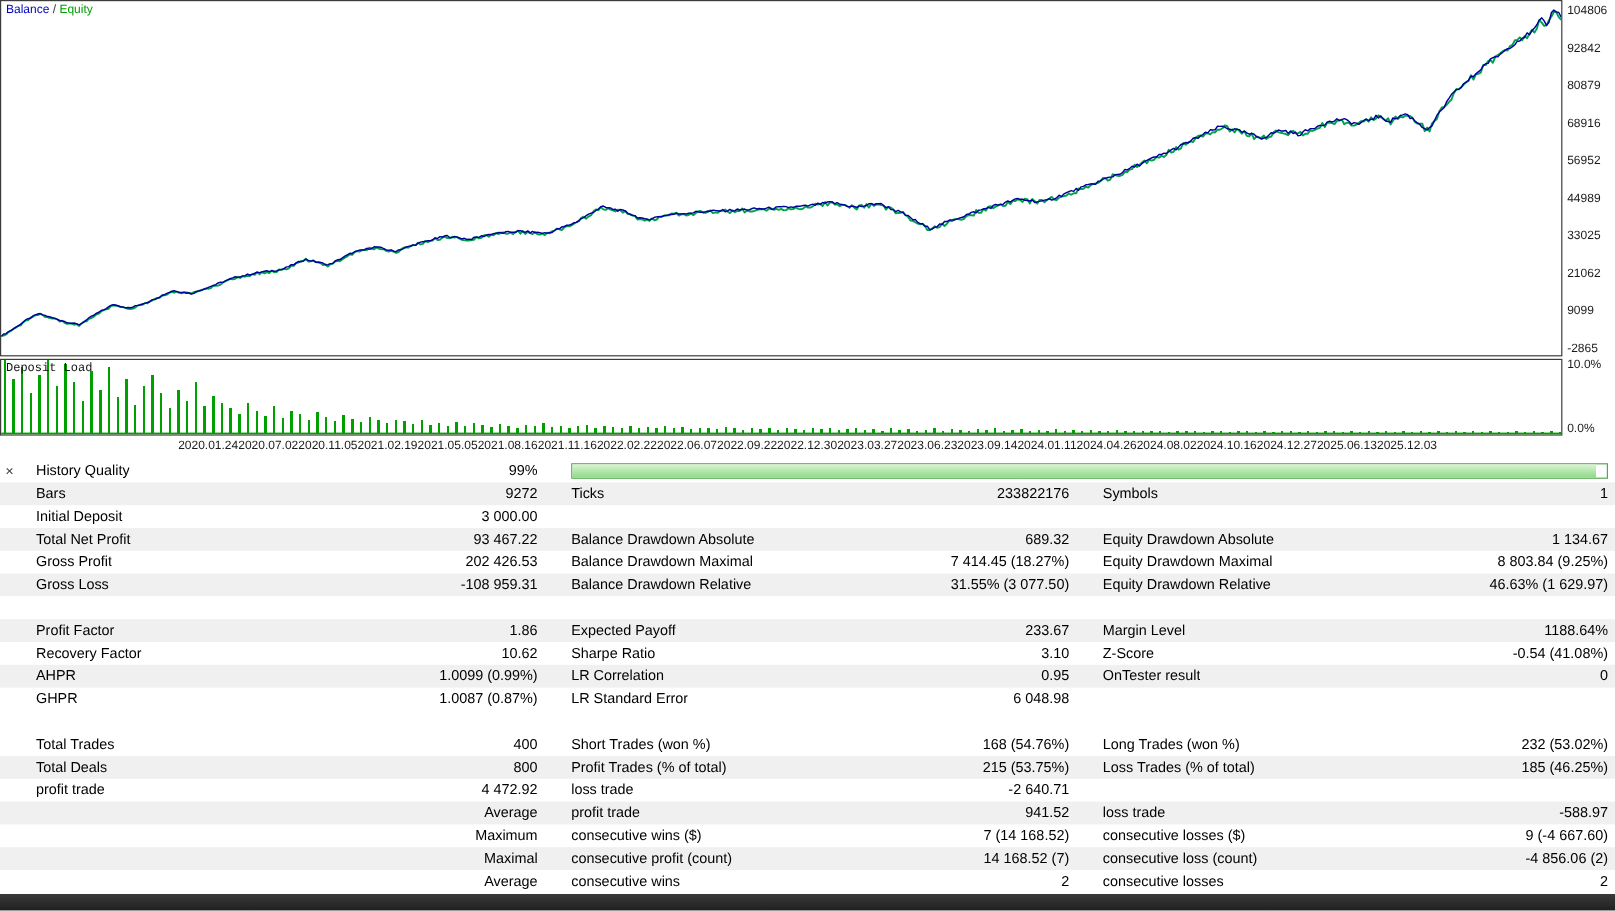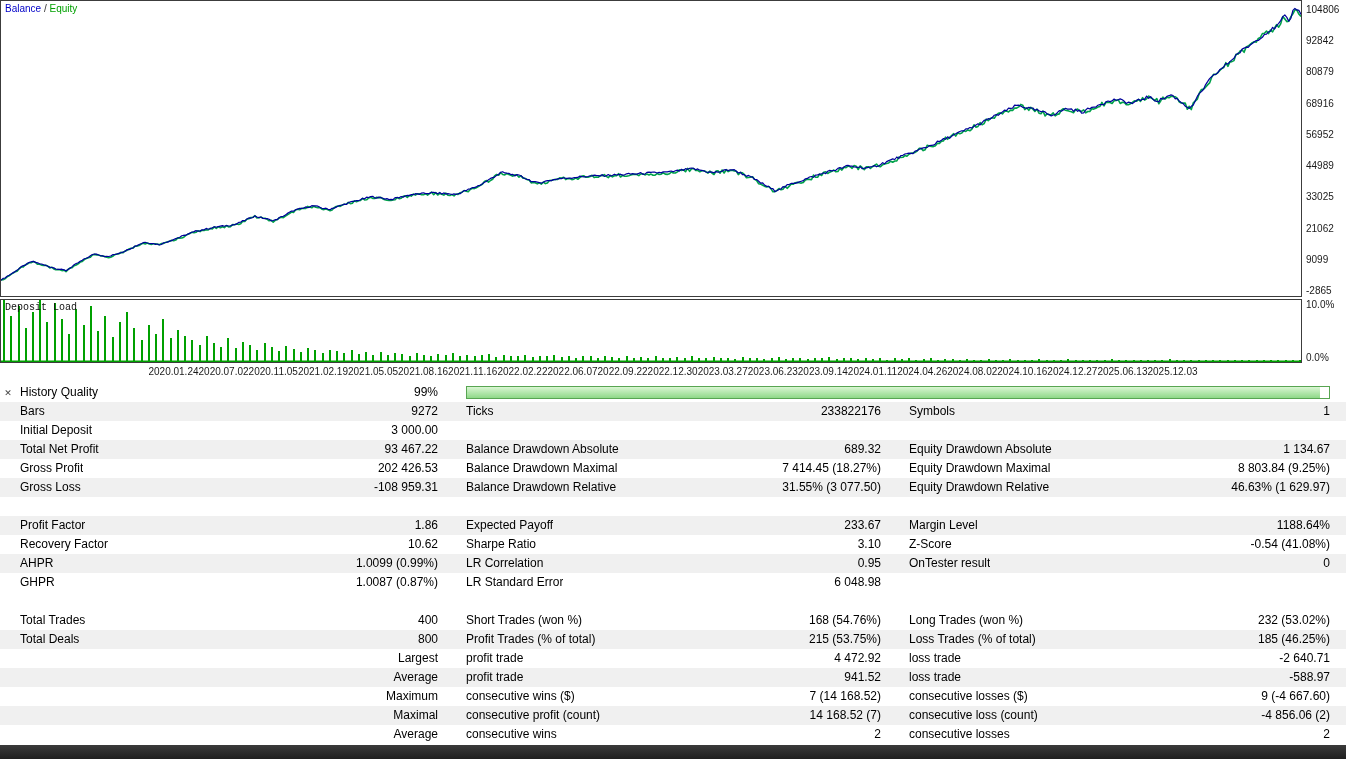"History Quality" .trow { padding-left: 20px -> 30px }
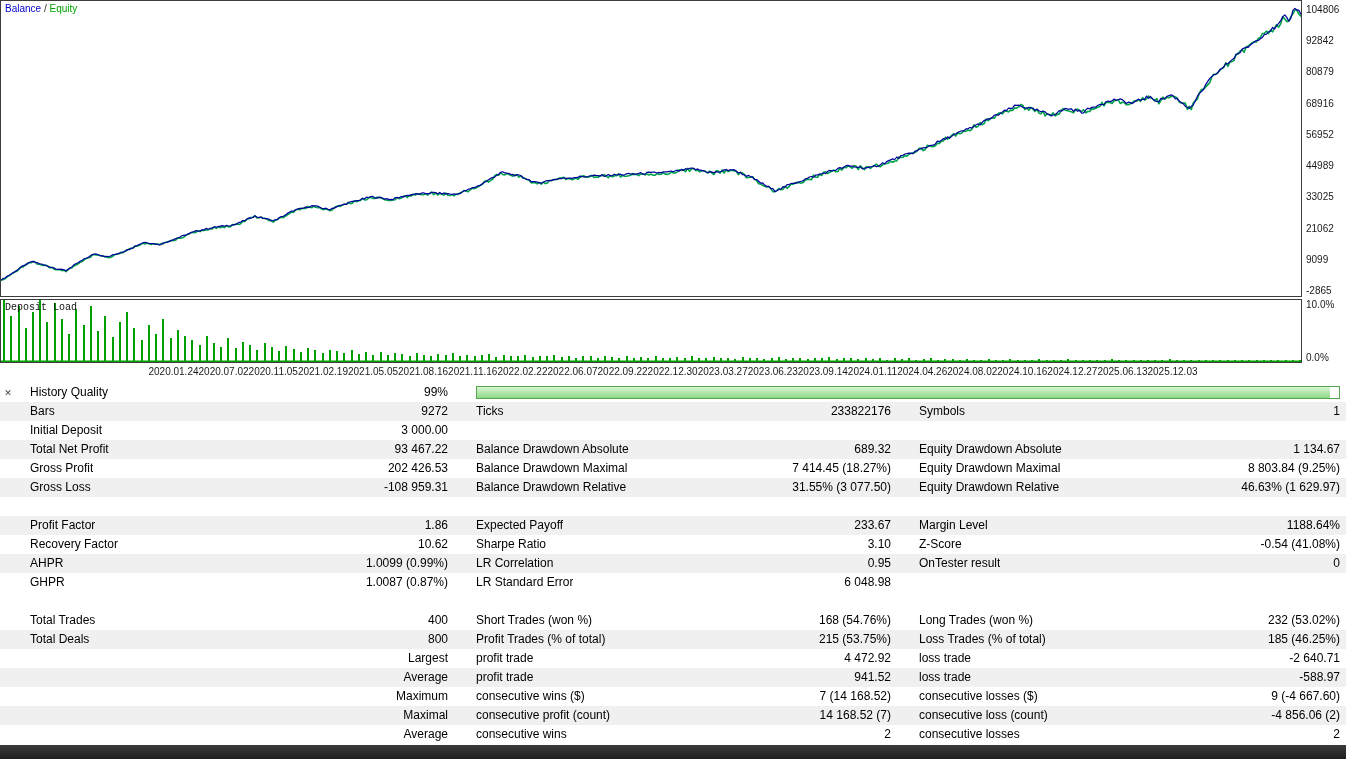"Largest" div.tcell { html: <div> <span></span> <span>Largest</span> </div> -> none }
